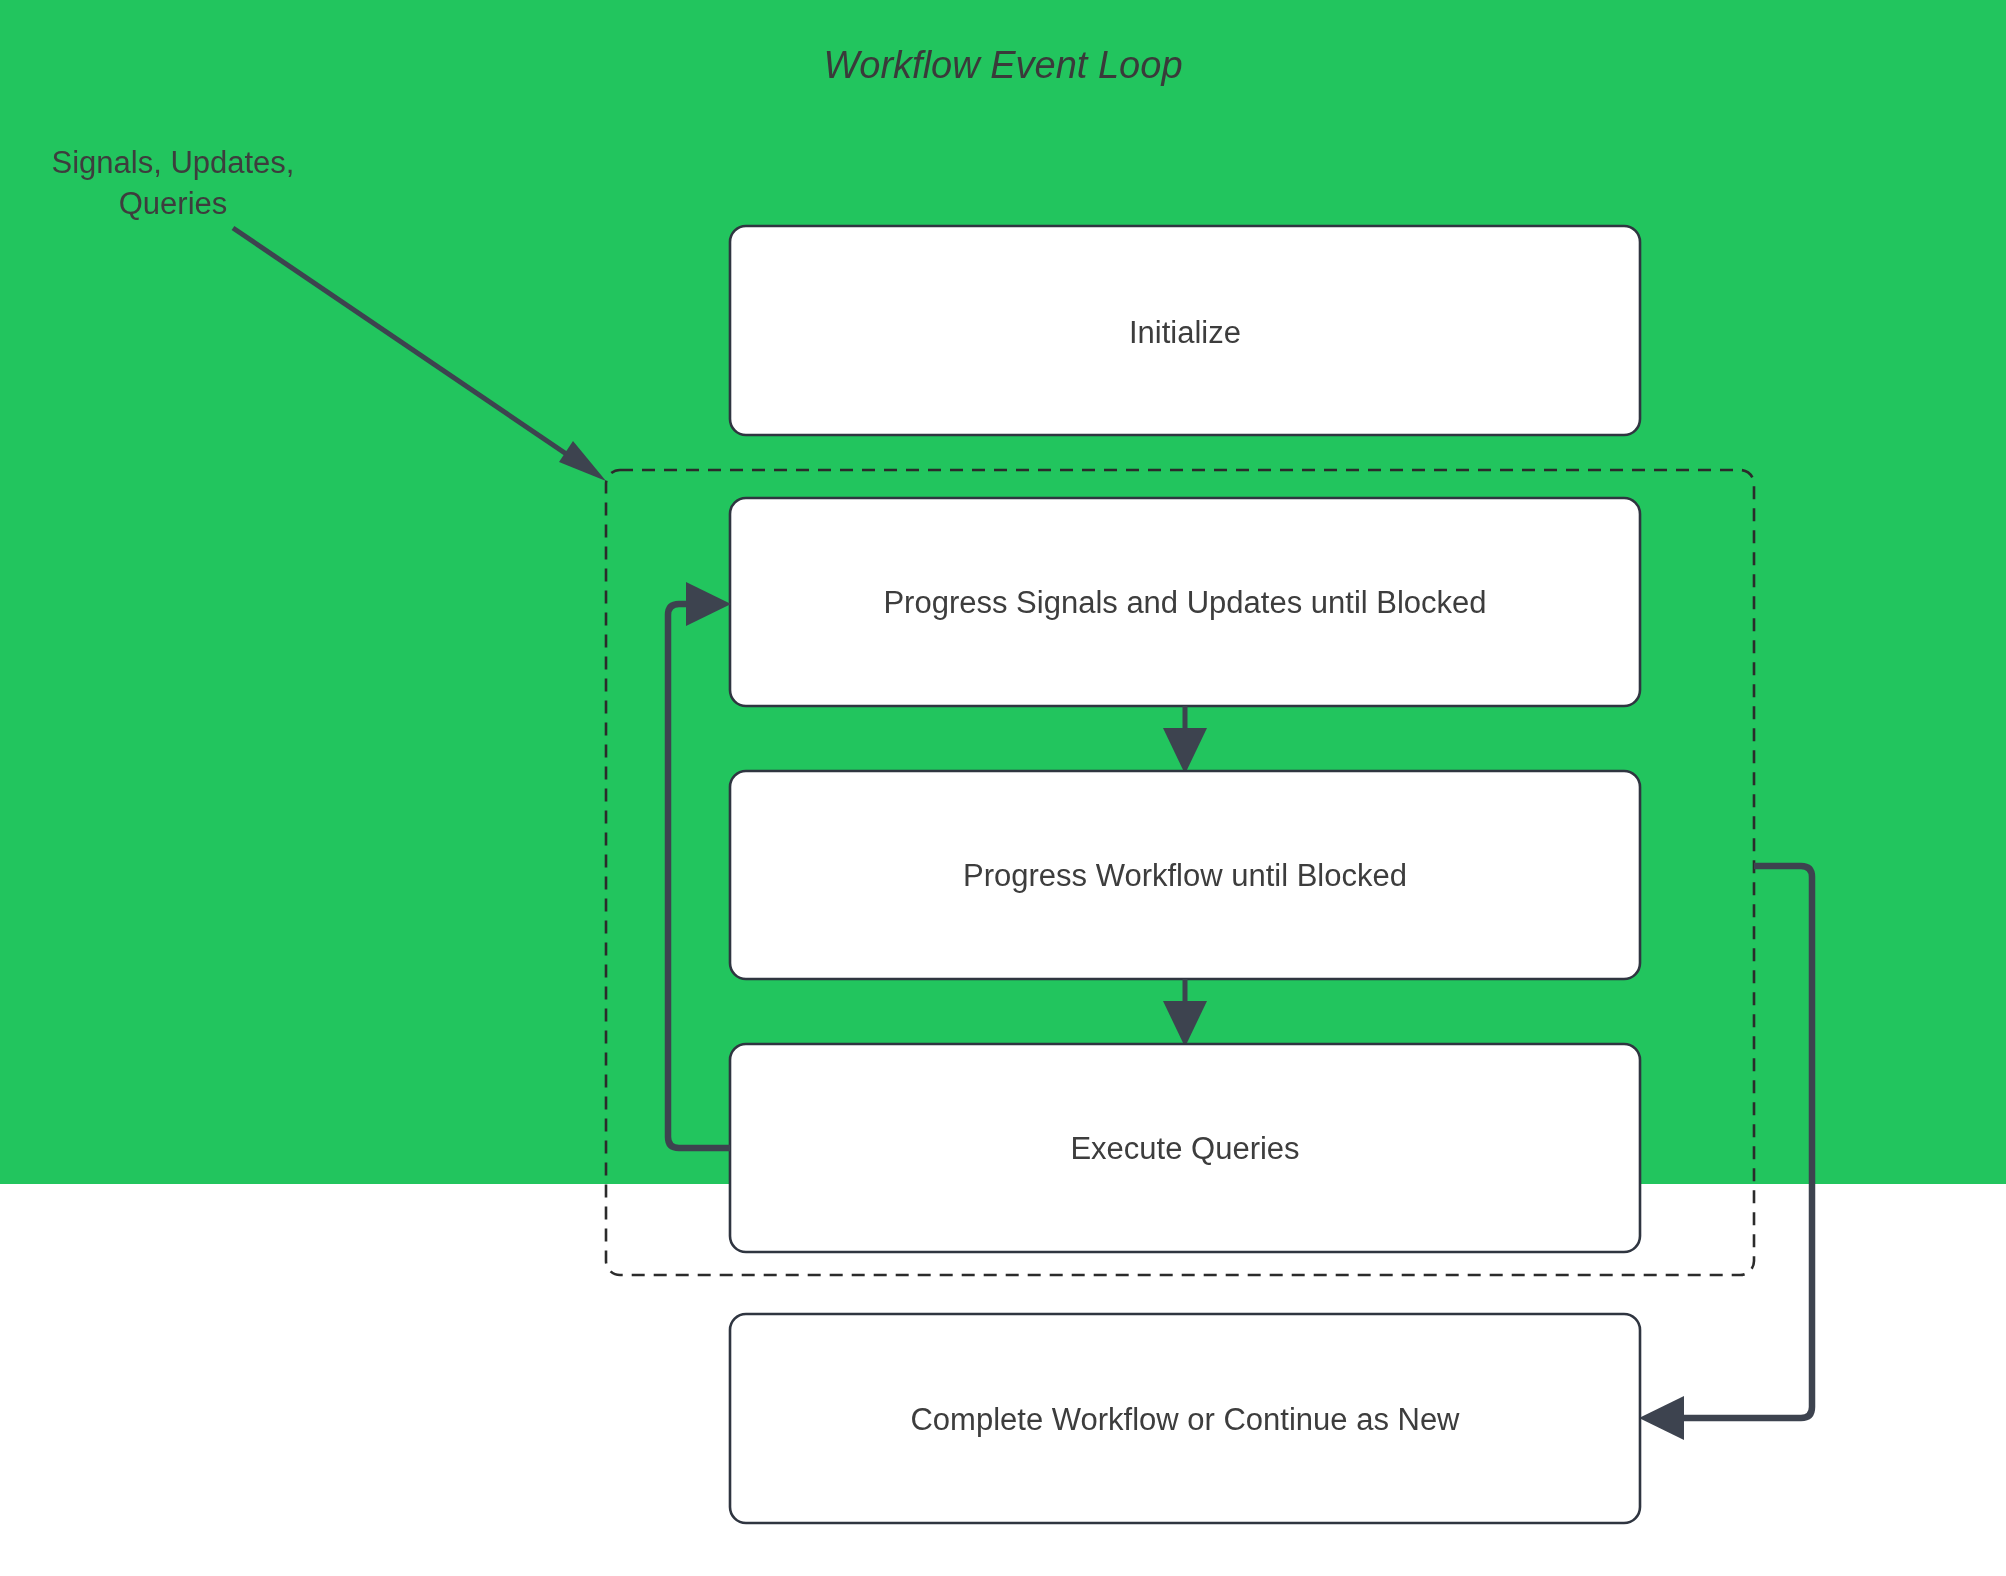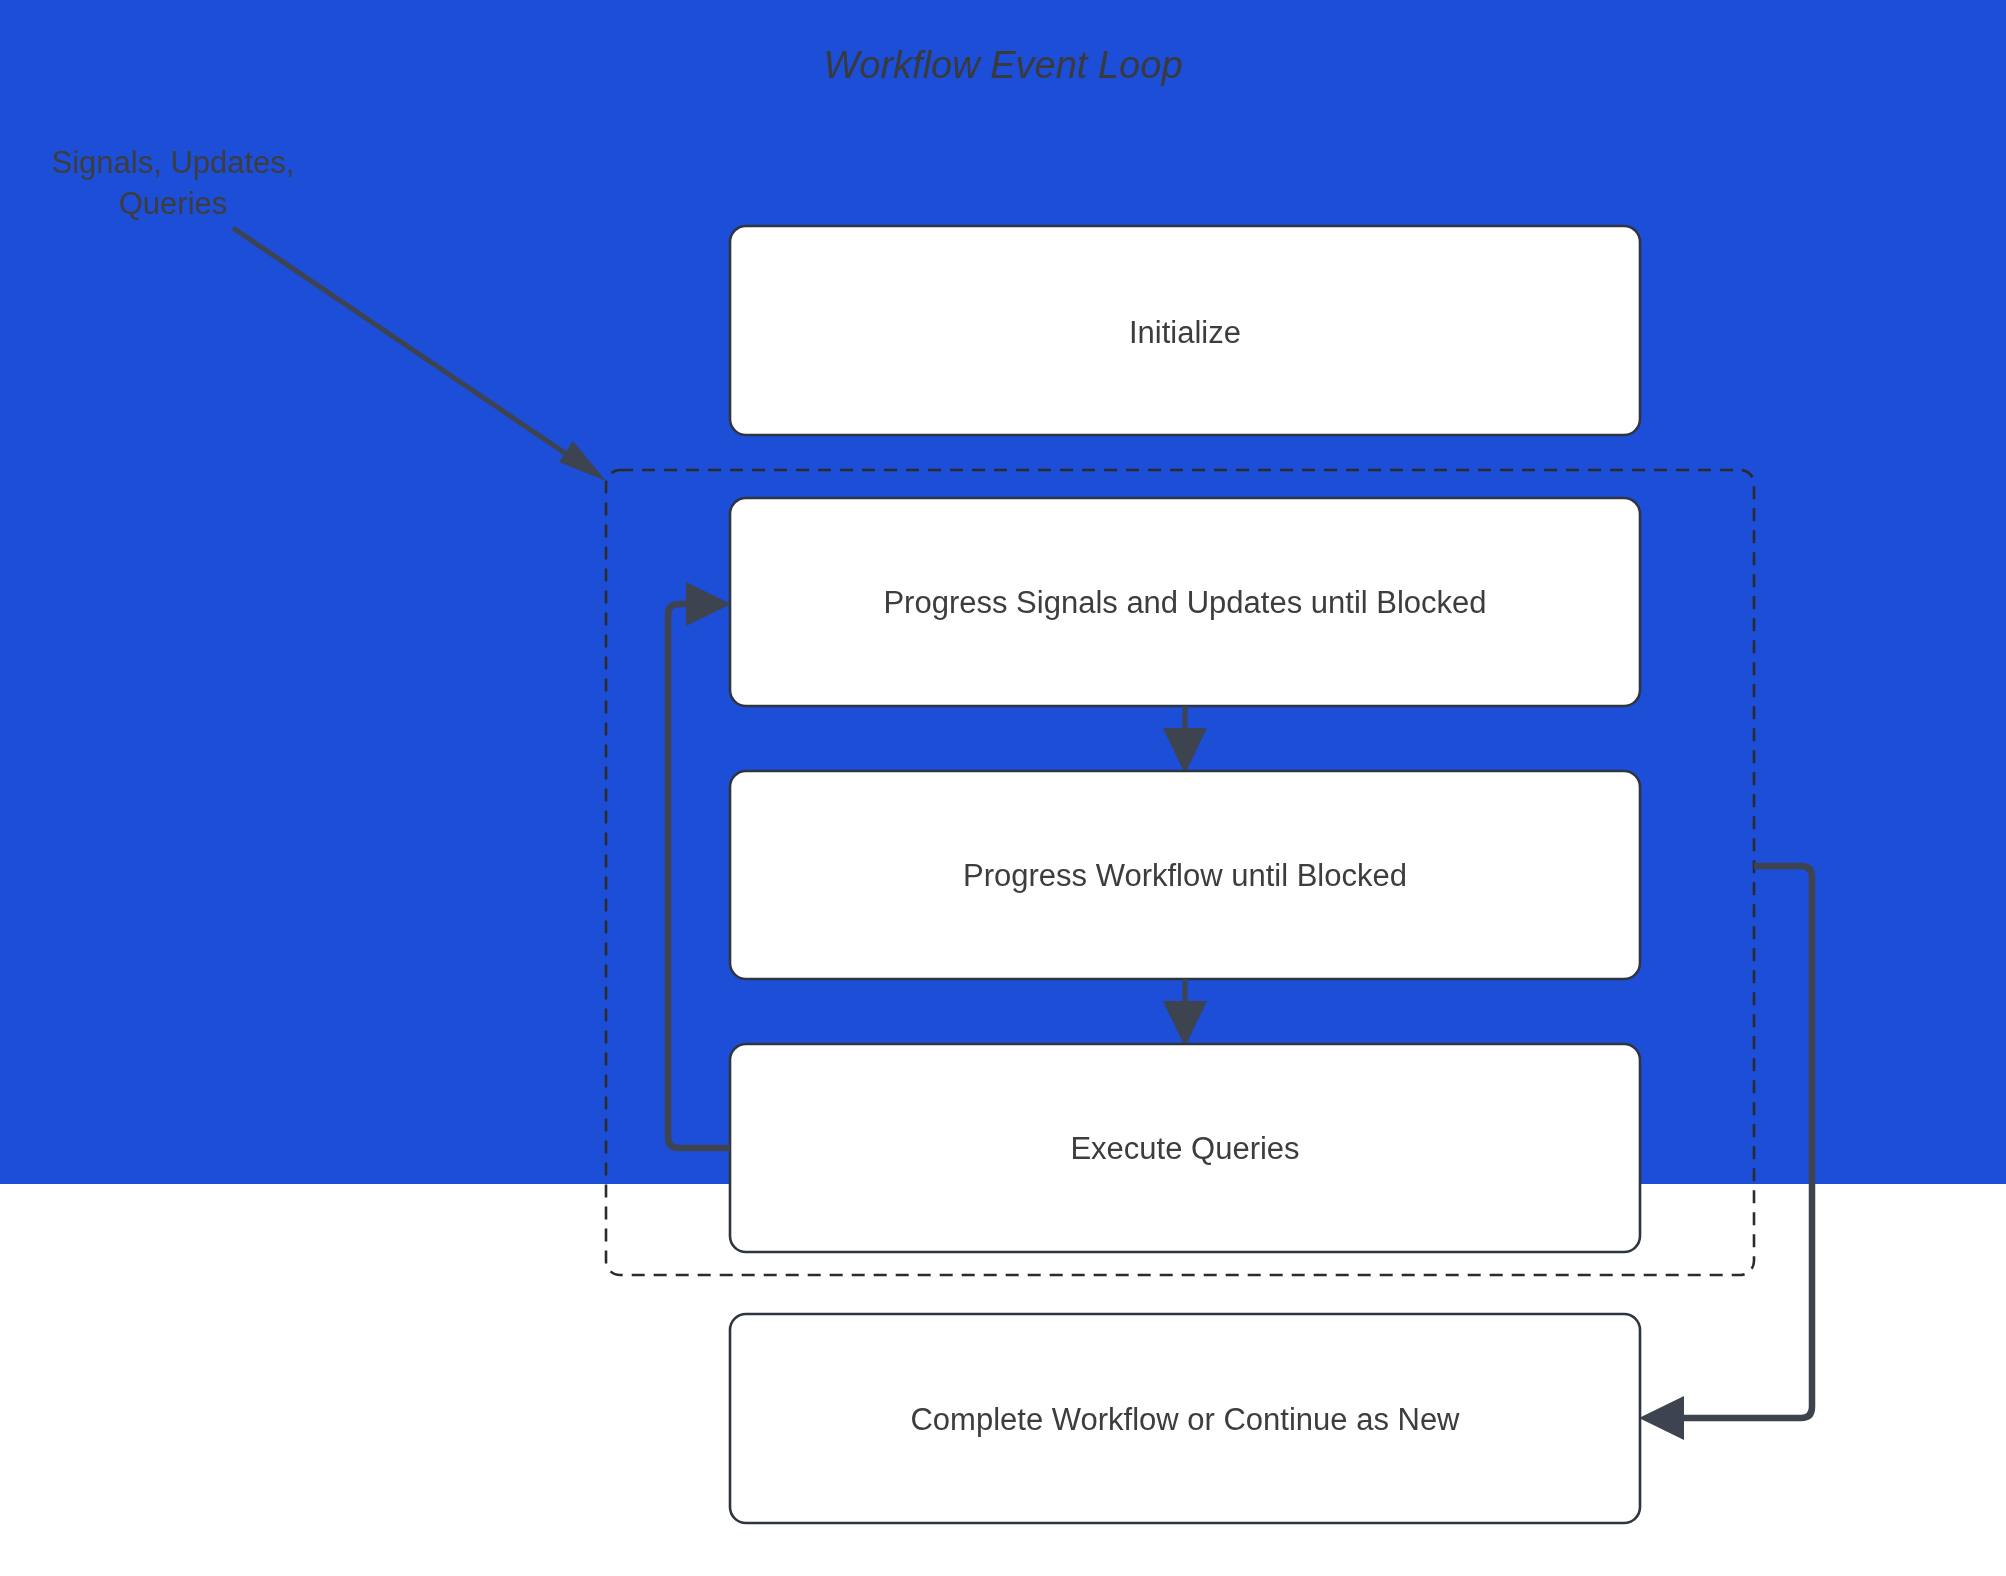"Workflow Event Loop" #diagram-root { background: #1d4ed8 -> #22c55e }
